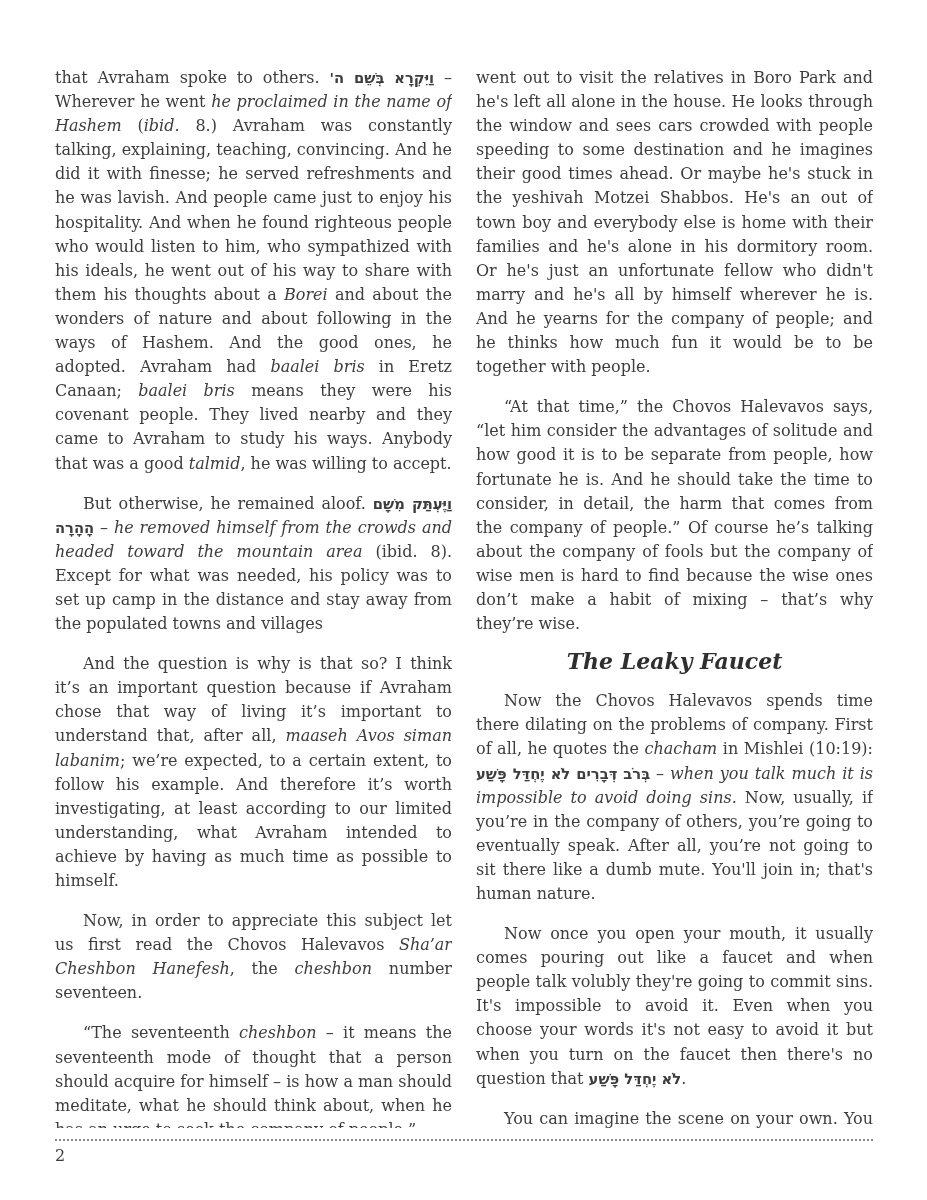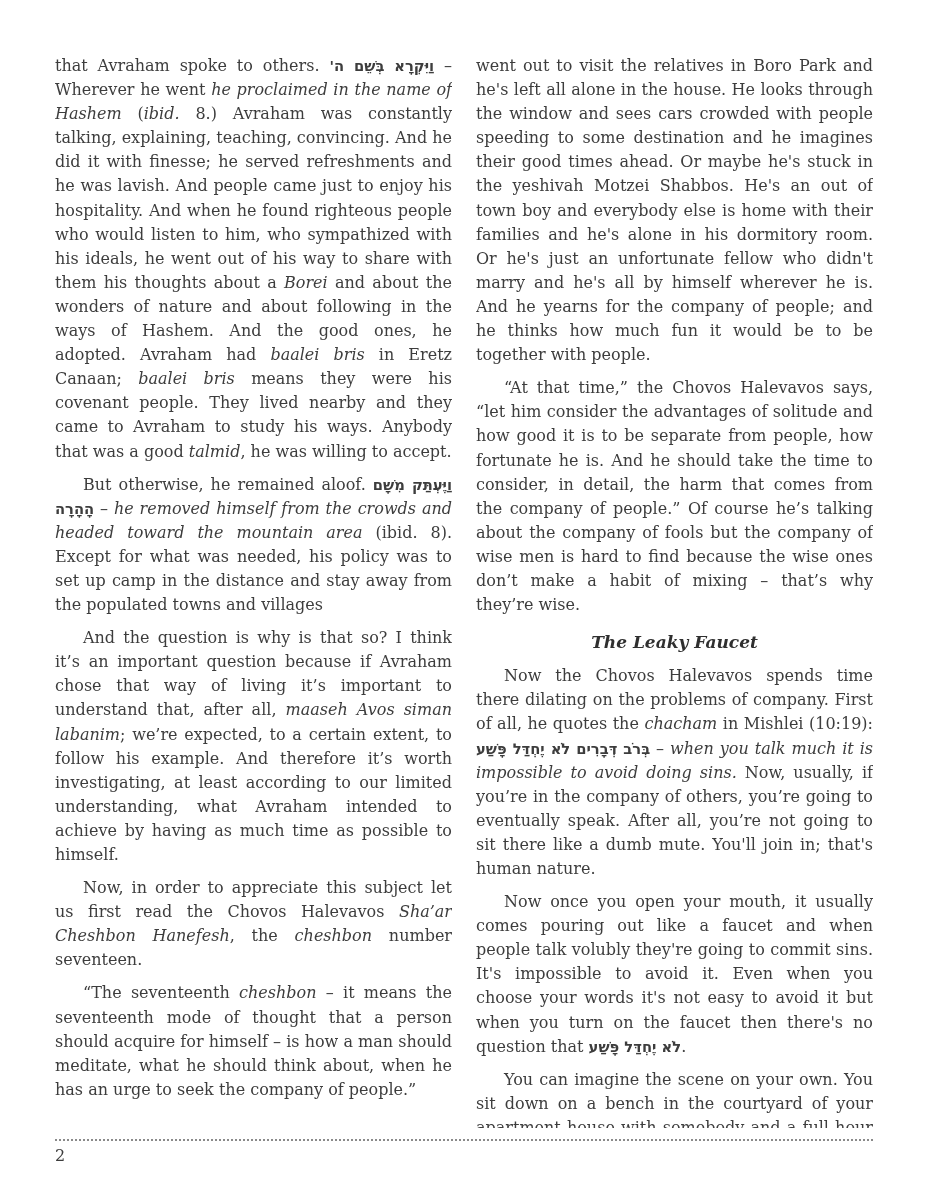"that Avraham spoke to others." p.para { margin: 4px 0 9px 0 -> 16px 0 9px 0 }
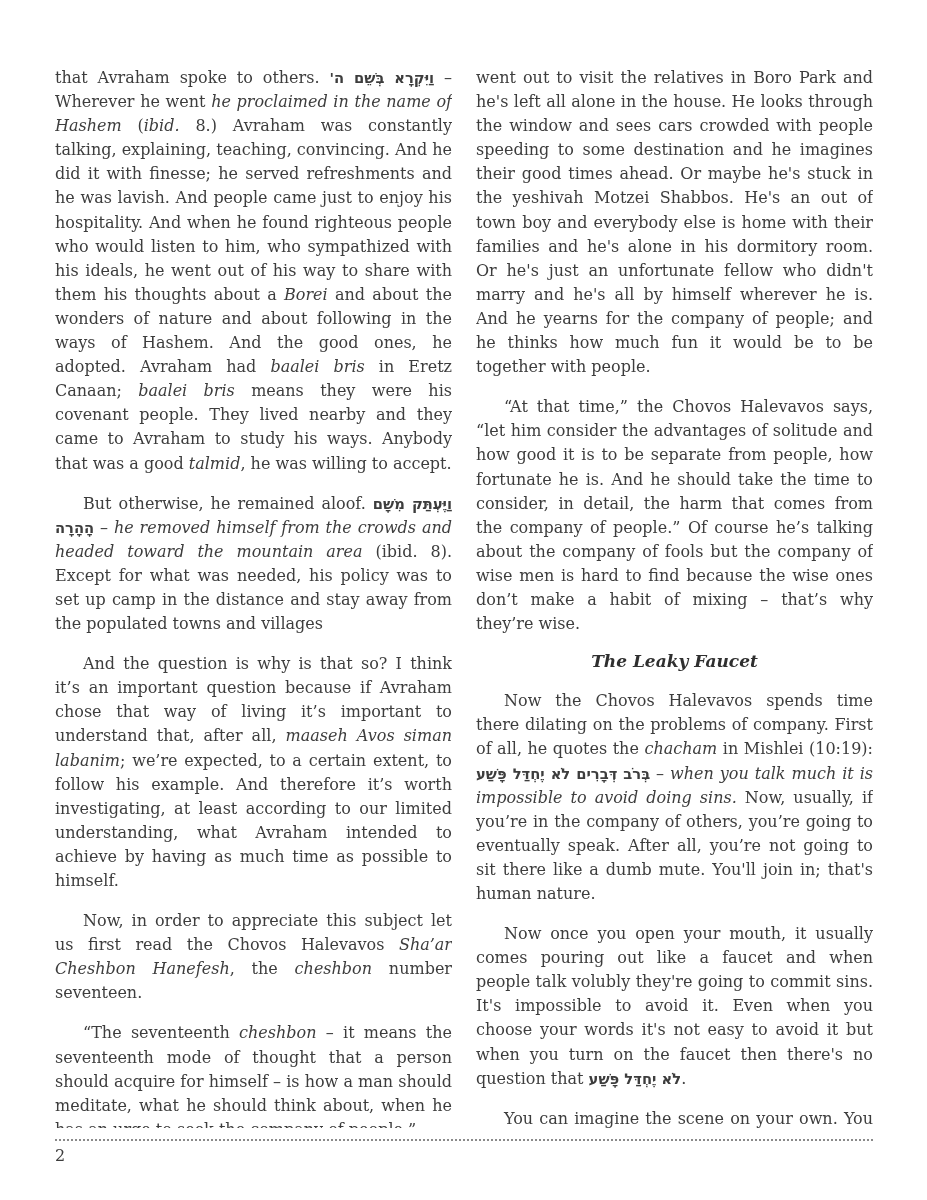"The Leaky Faucet" h3.heading { font-size: 17px -> 22px }
